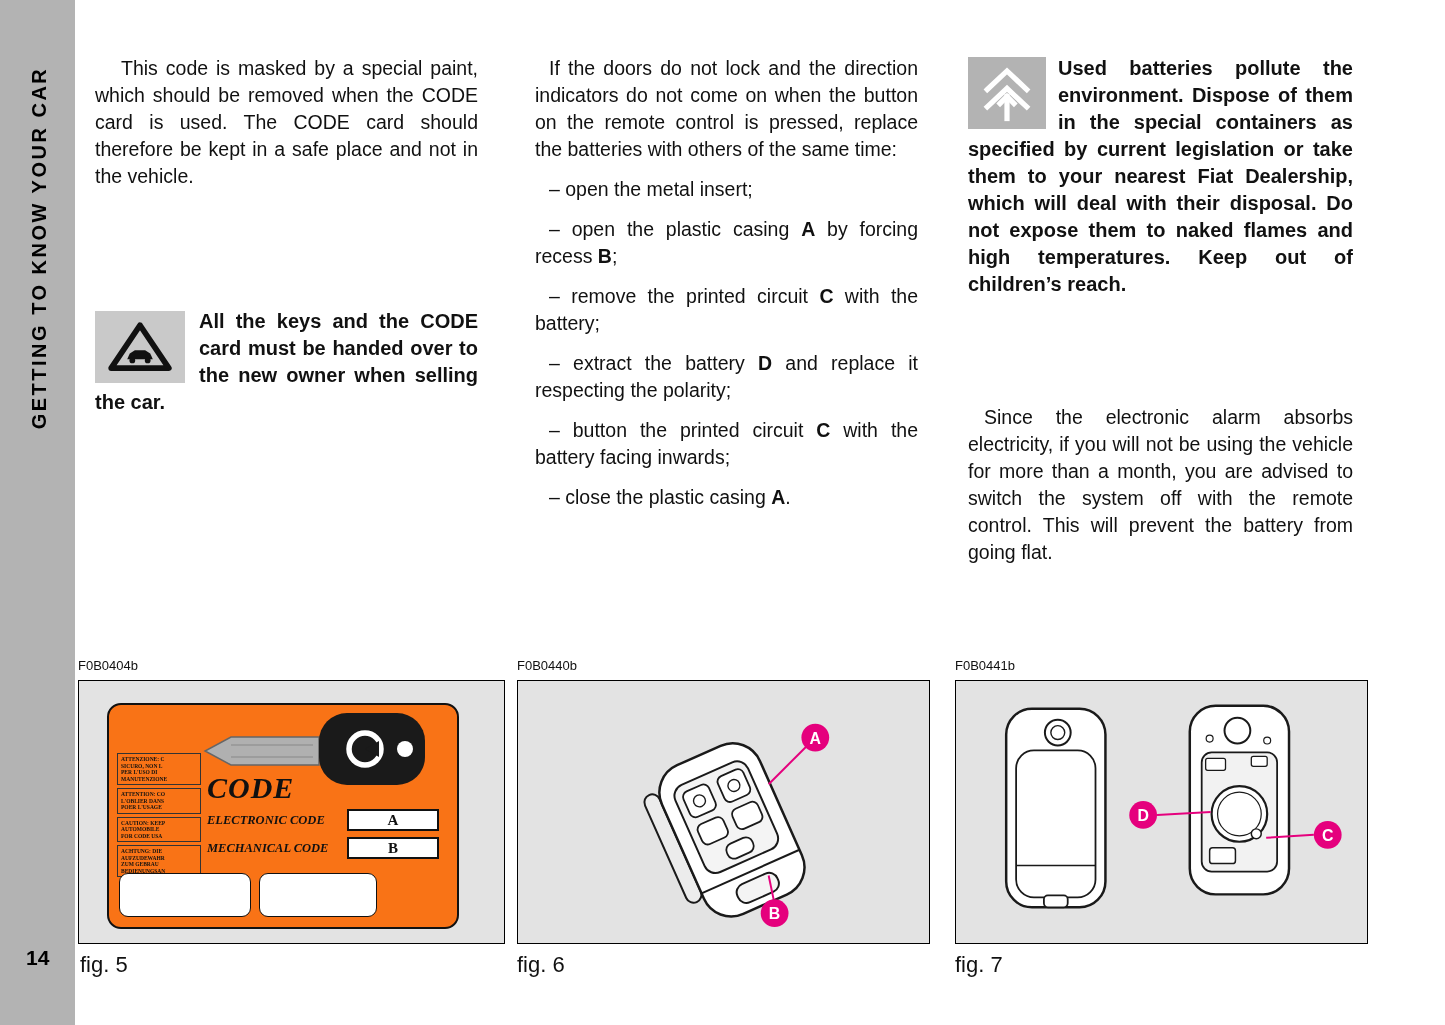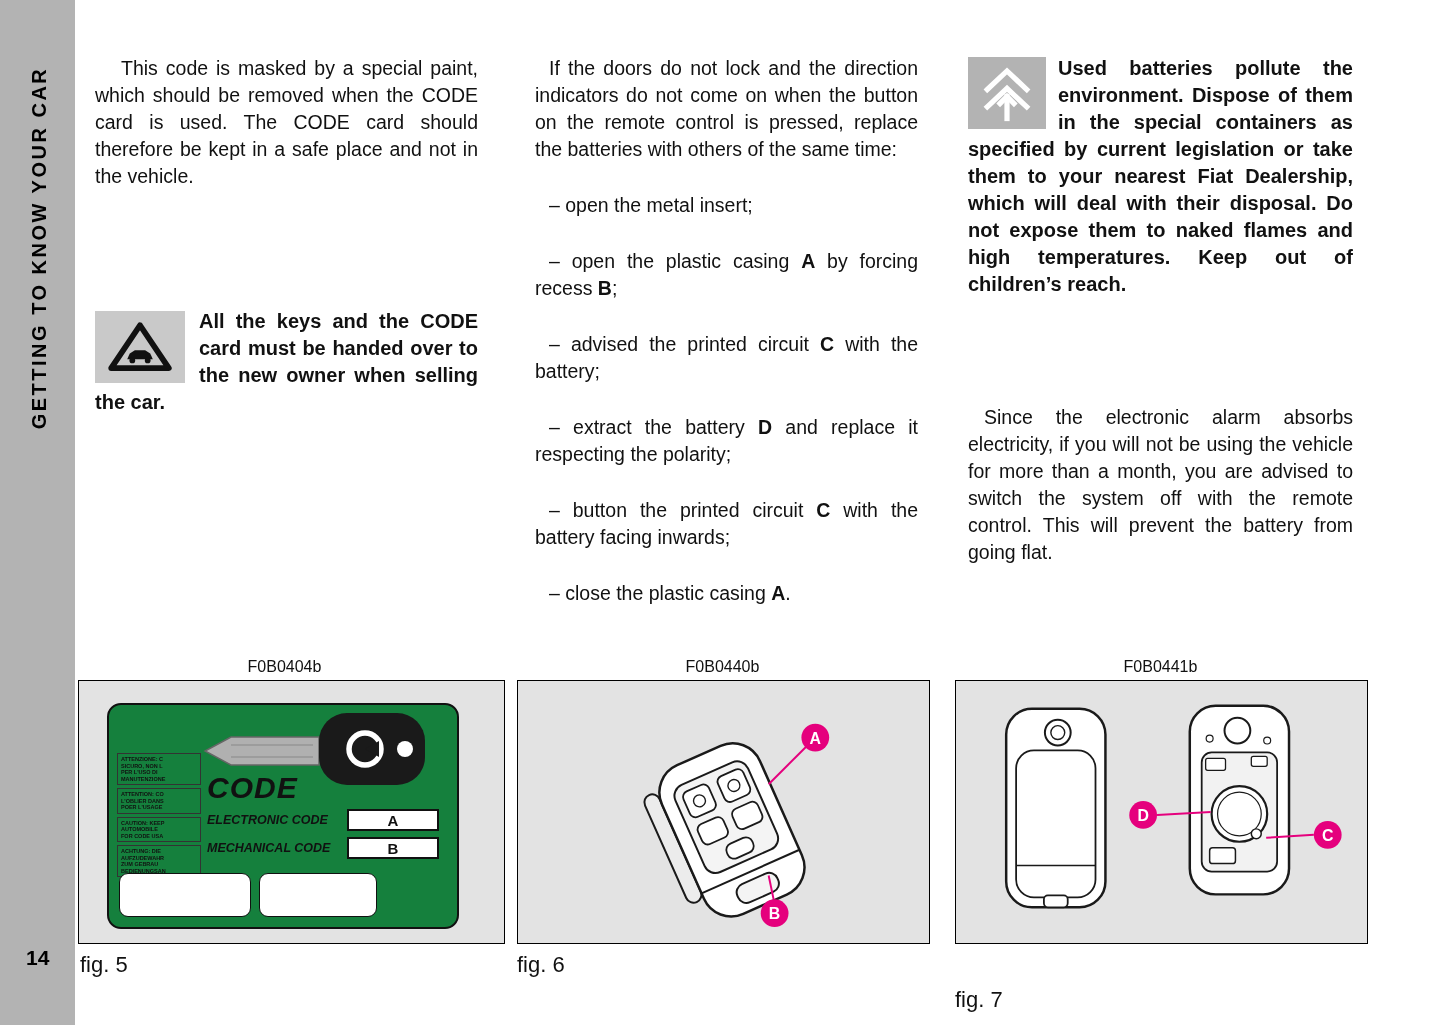"– open the metal insert;" .steps p { margin: 29px 0 -> 13px 0 }
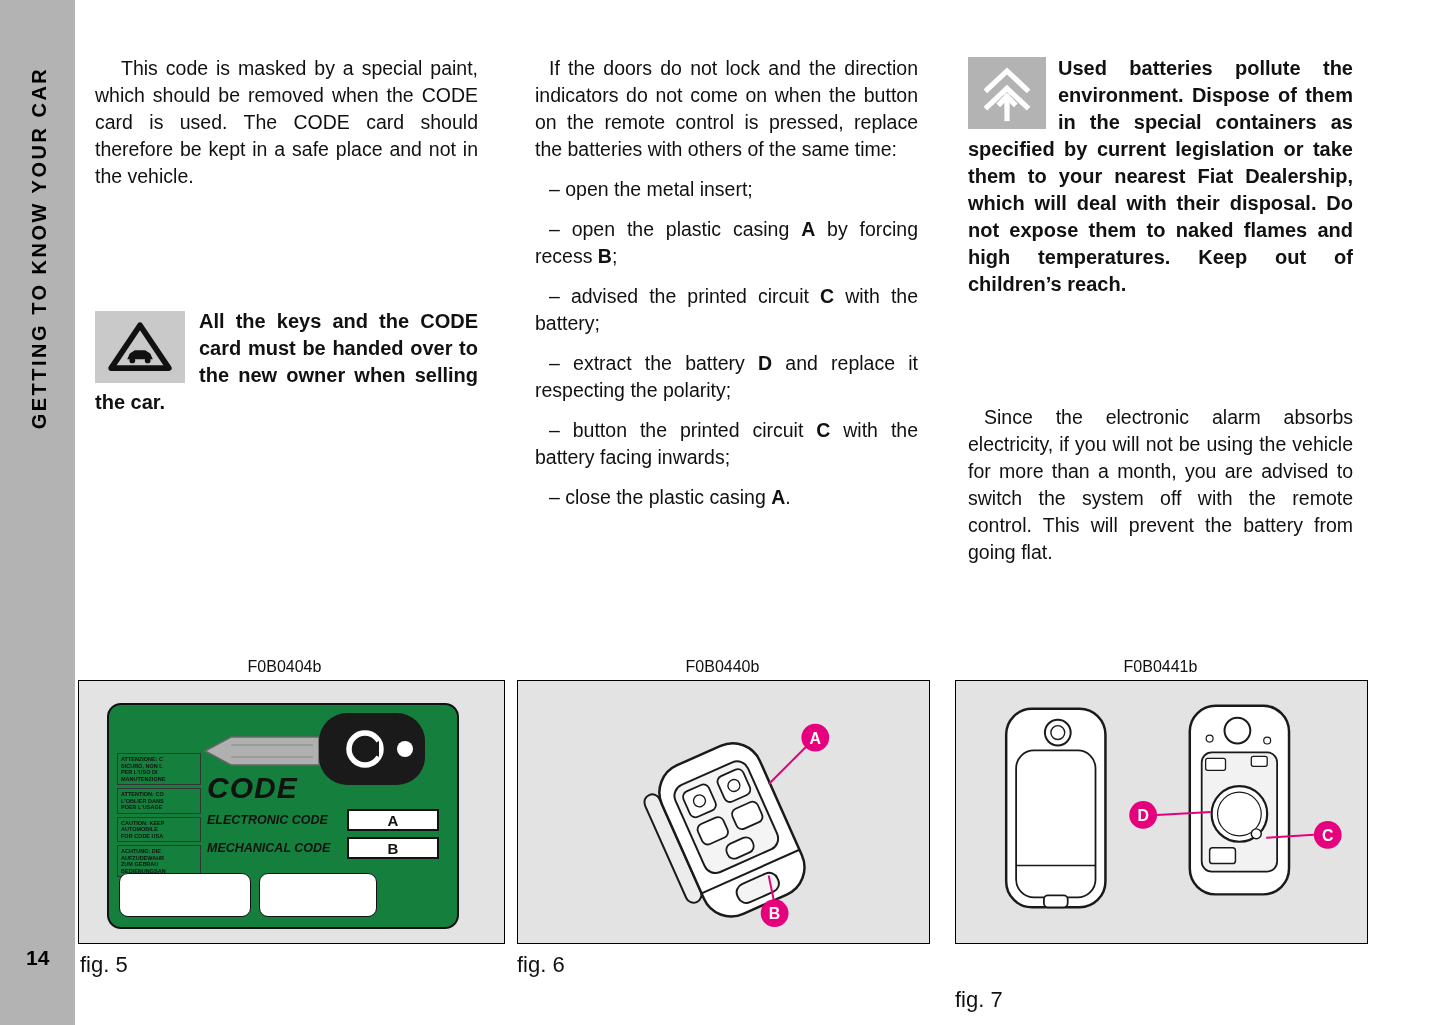"– advised the printed circuit" span { text: advised -> remove }
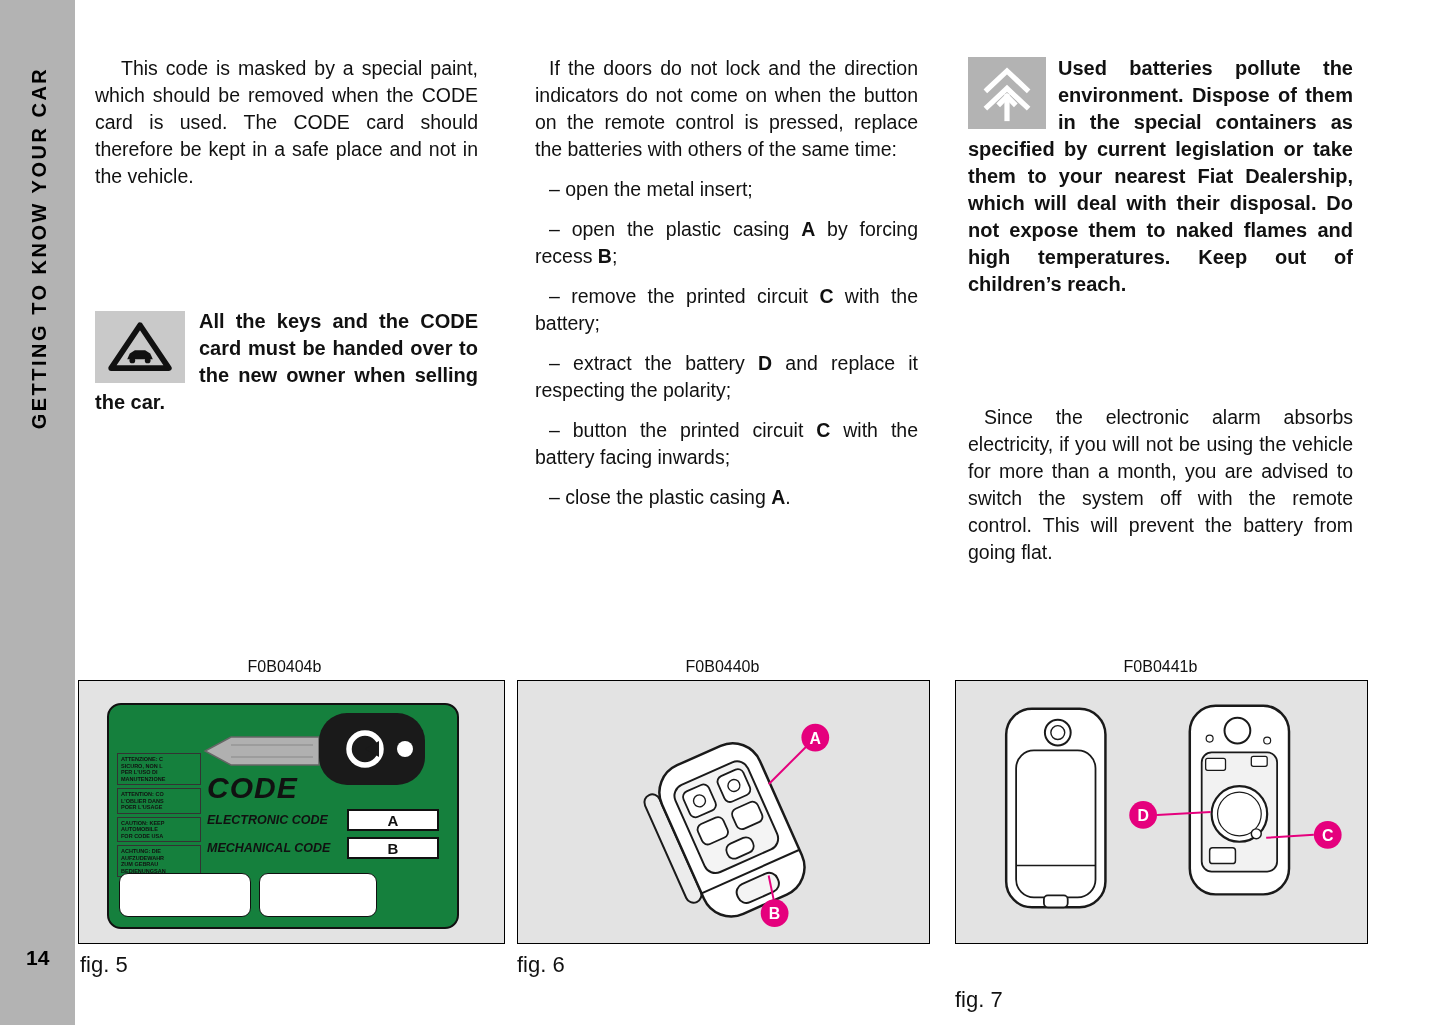"F0B0404b" .fig-code { font-size: 16px -> 13px; text-align: center -> left }
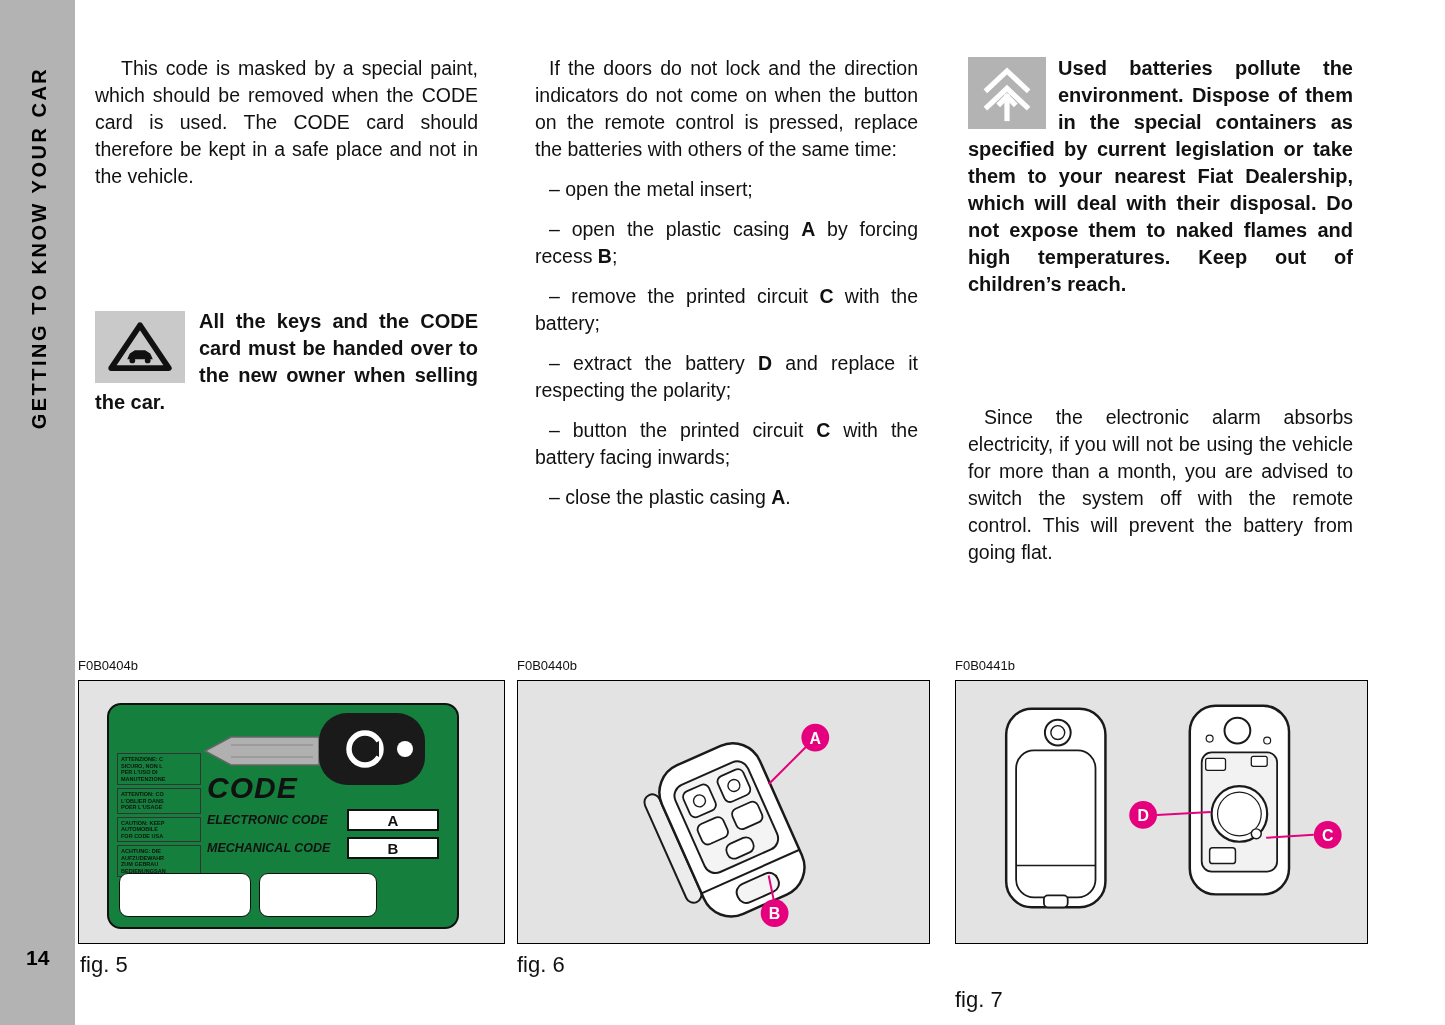"CODE" .code-card { background: #15803d -> #f97316; font-family: none -> Liberation Serif, serif }
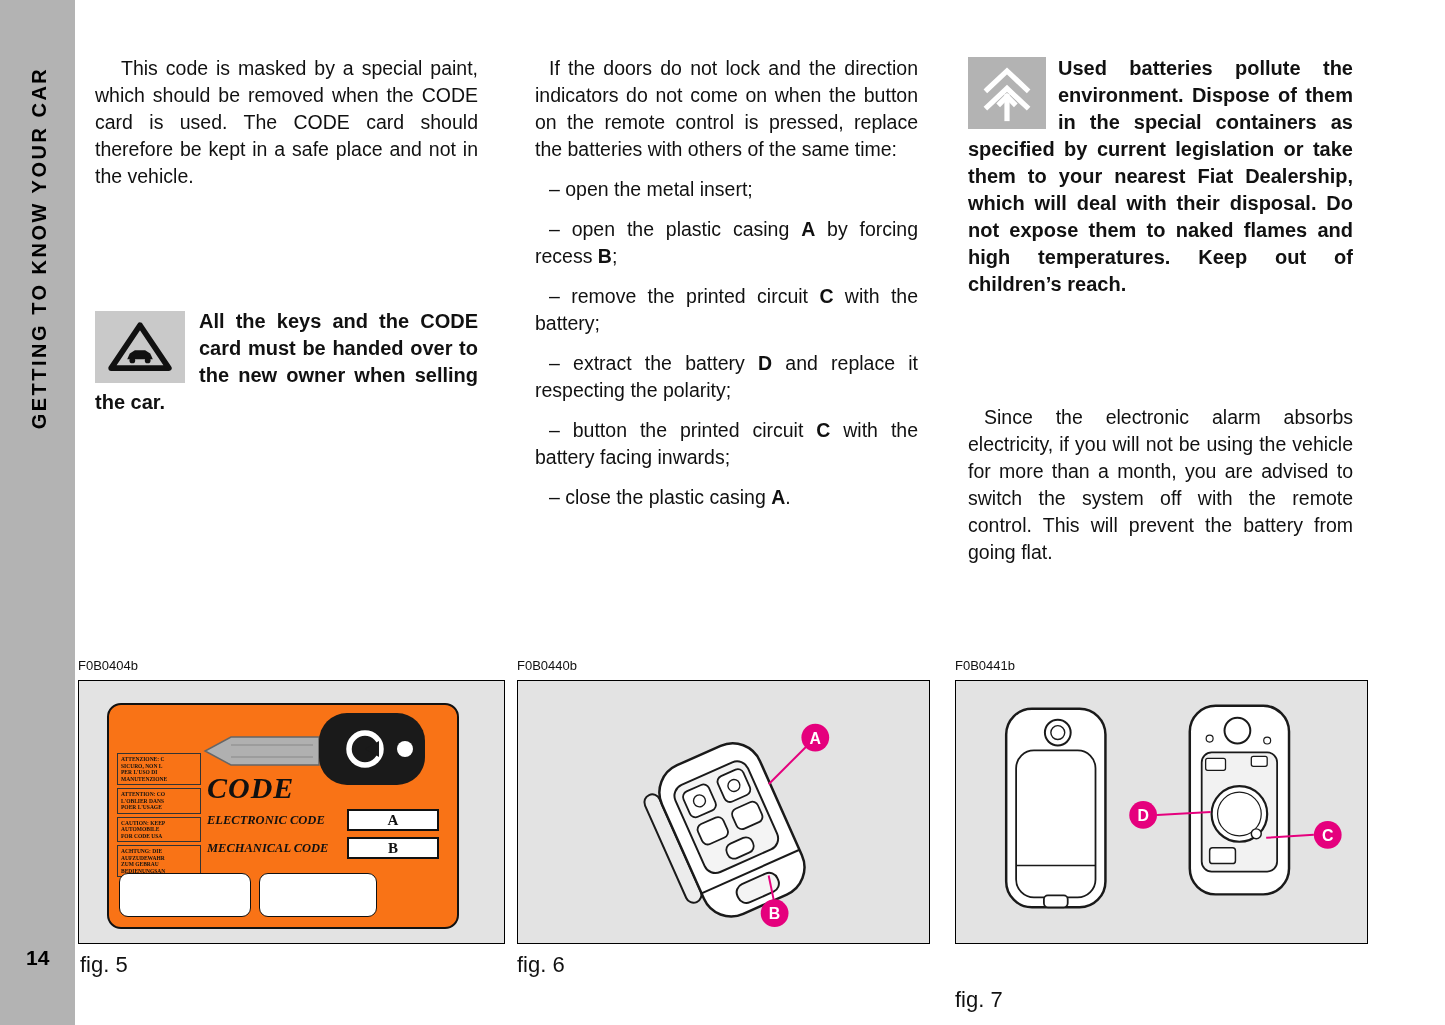"fig. 7" #cap7 { margin-top: 35px -> none }
